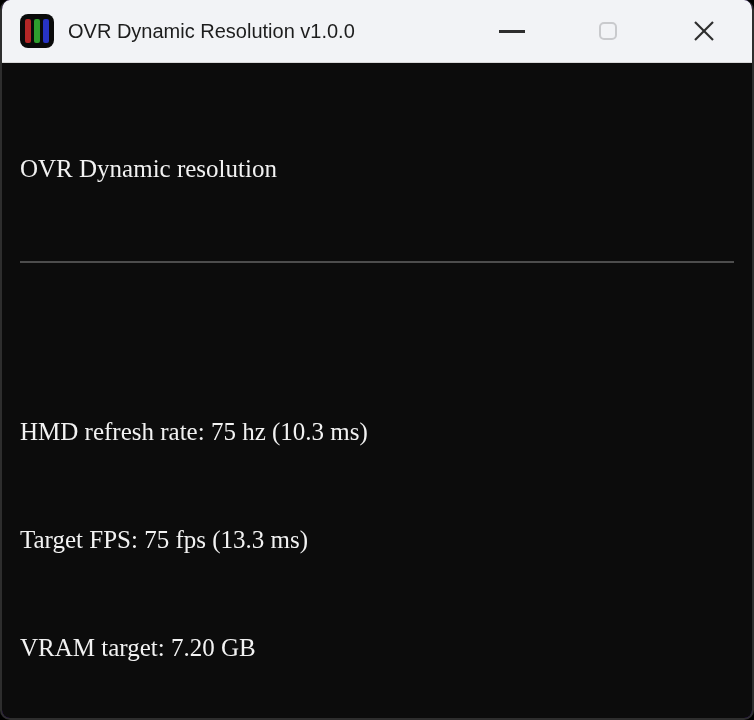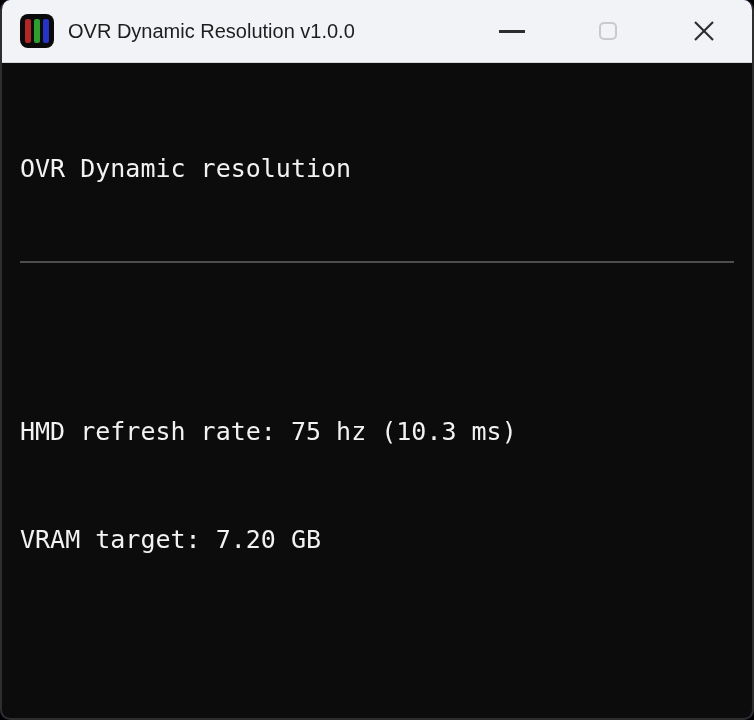"OVR Dynamic resolution" .line { font-family: none -> Liberation Serif, serif }
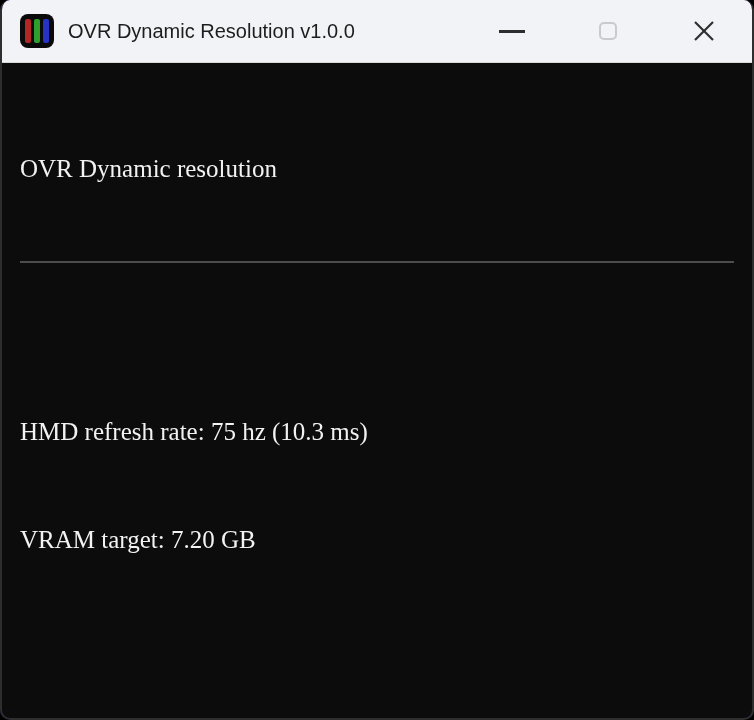"Target FPS: 75 fps (13.3" div.line { html: none -> <div>Target FPS: 75 fps (13.3 ms)</div> }
